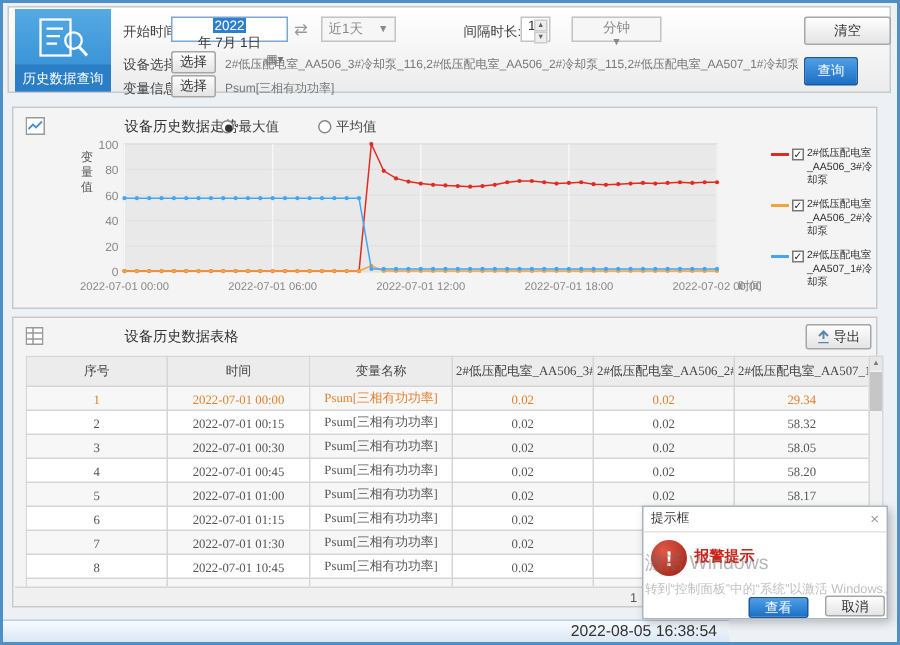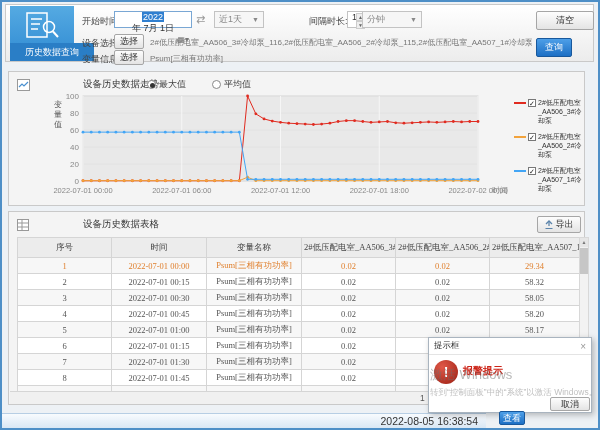"分钟" div.selectbox { flex-direction: none -> column; left: 356px -> 375px }
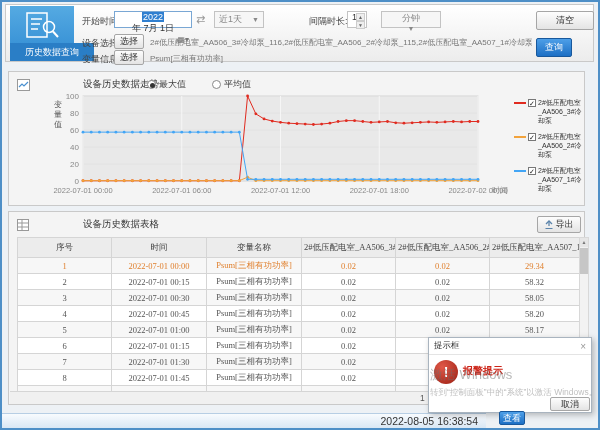"历史数据查询" #title-strip { width: 84px -> 64px }
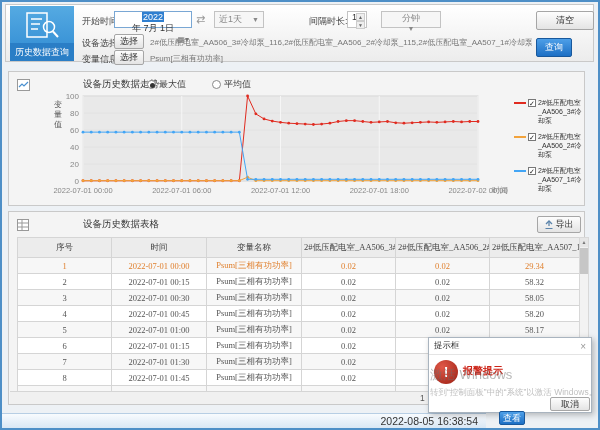"2022-07-01 01:45" td { text: 01:45 -> 10:45 }
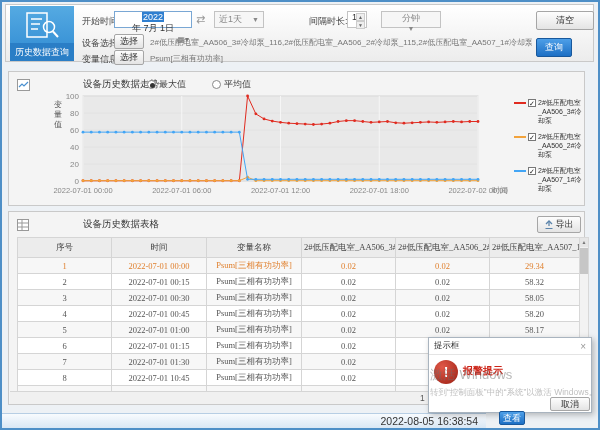"查看" #dlg-view { top: 73px -> 60px; width: 26px -> 40px }
